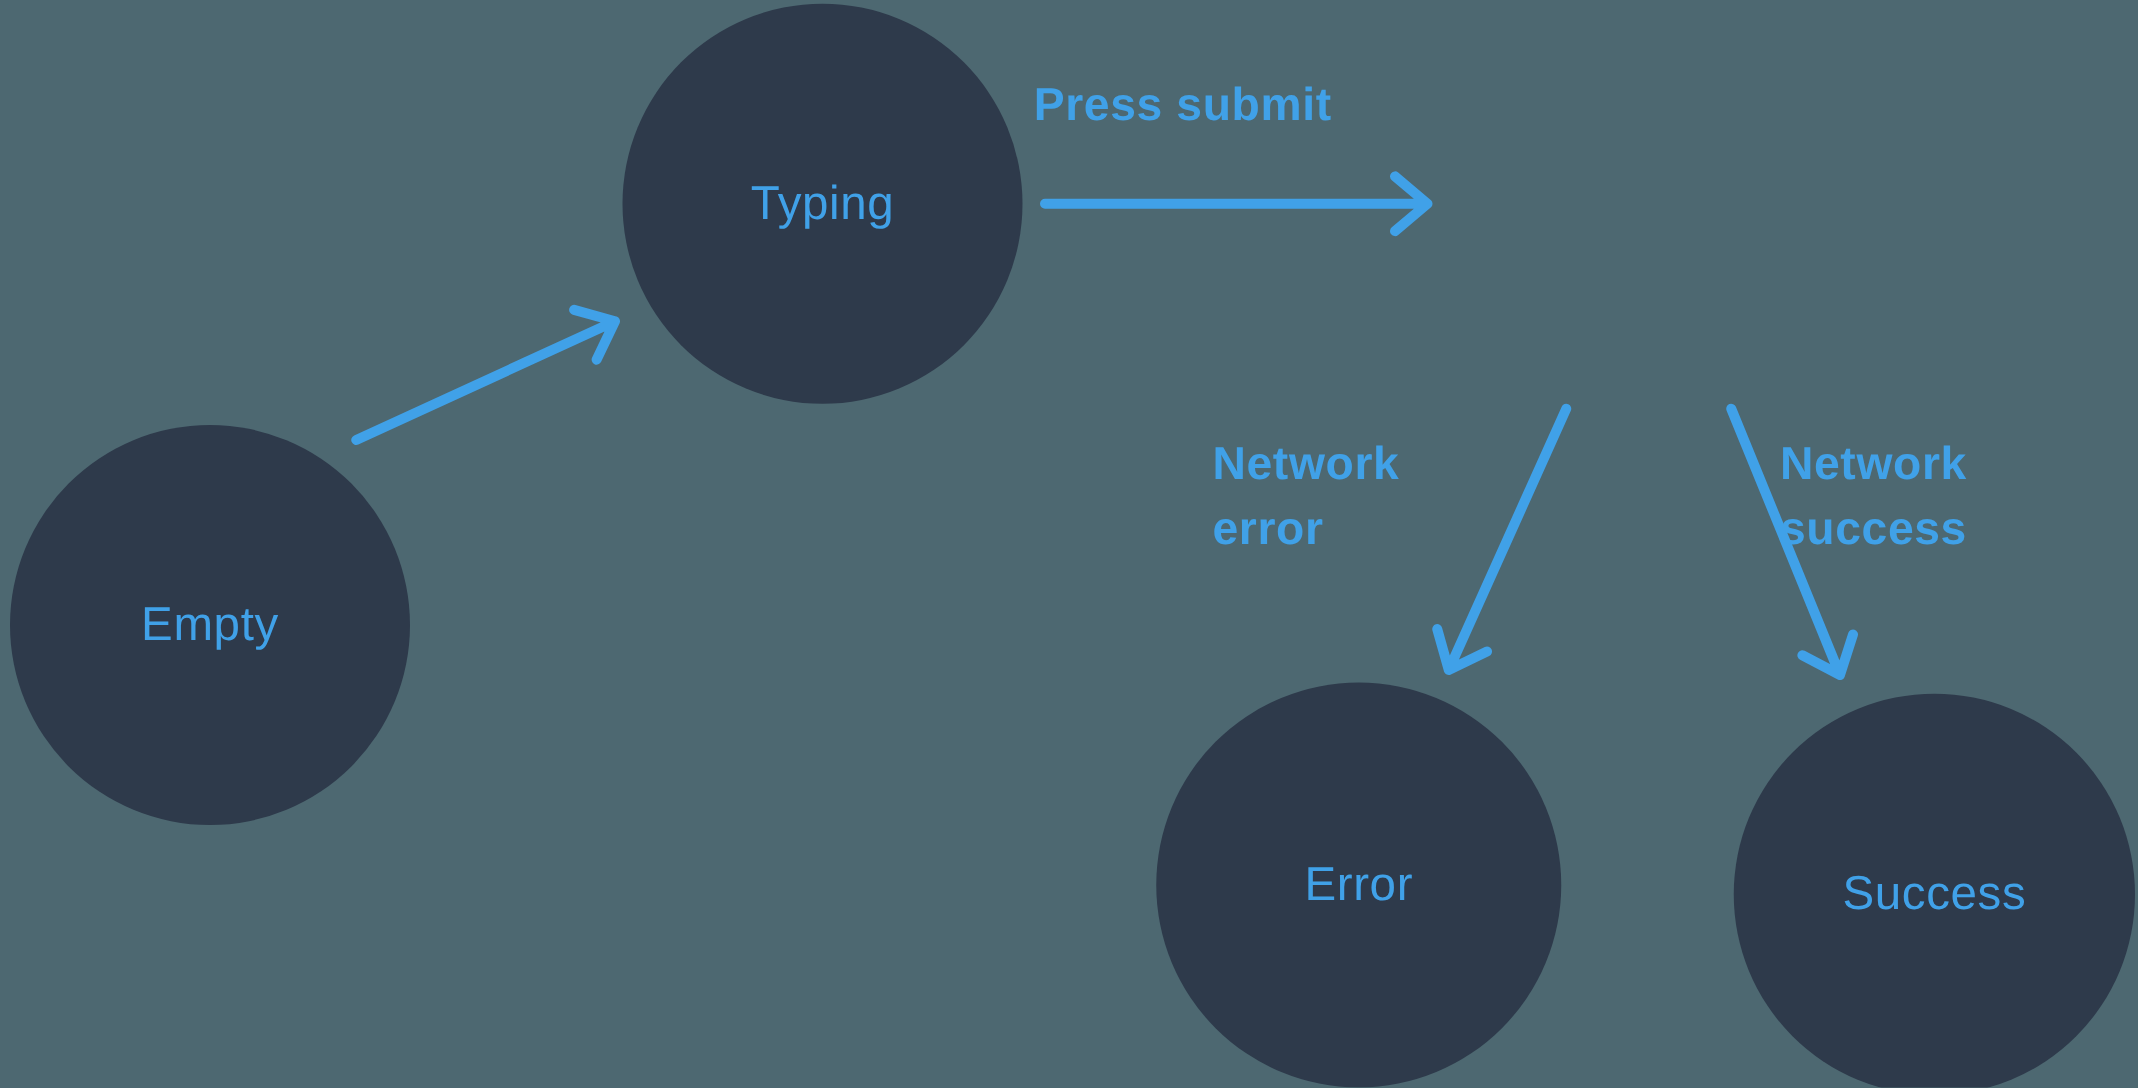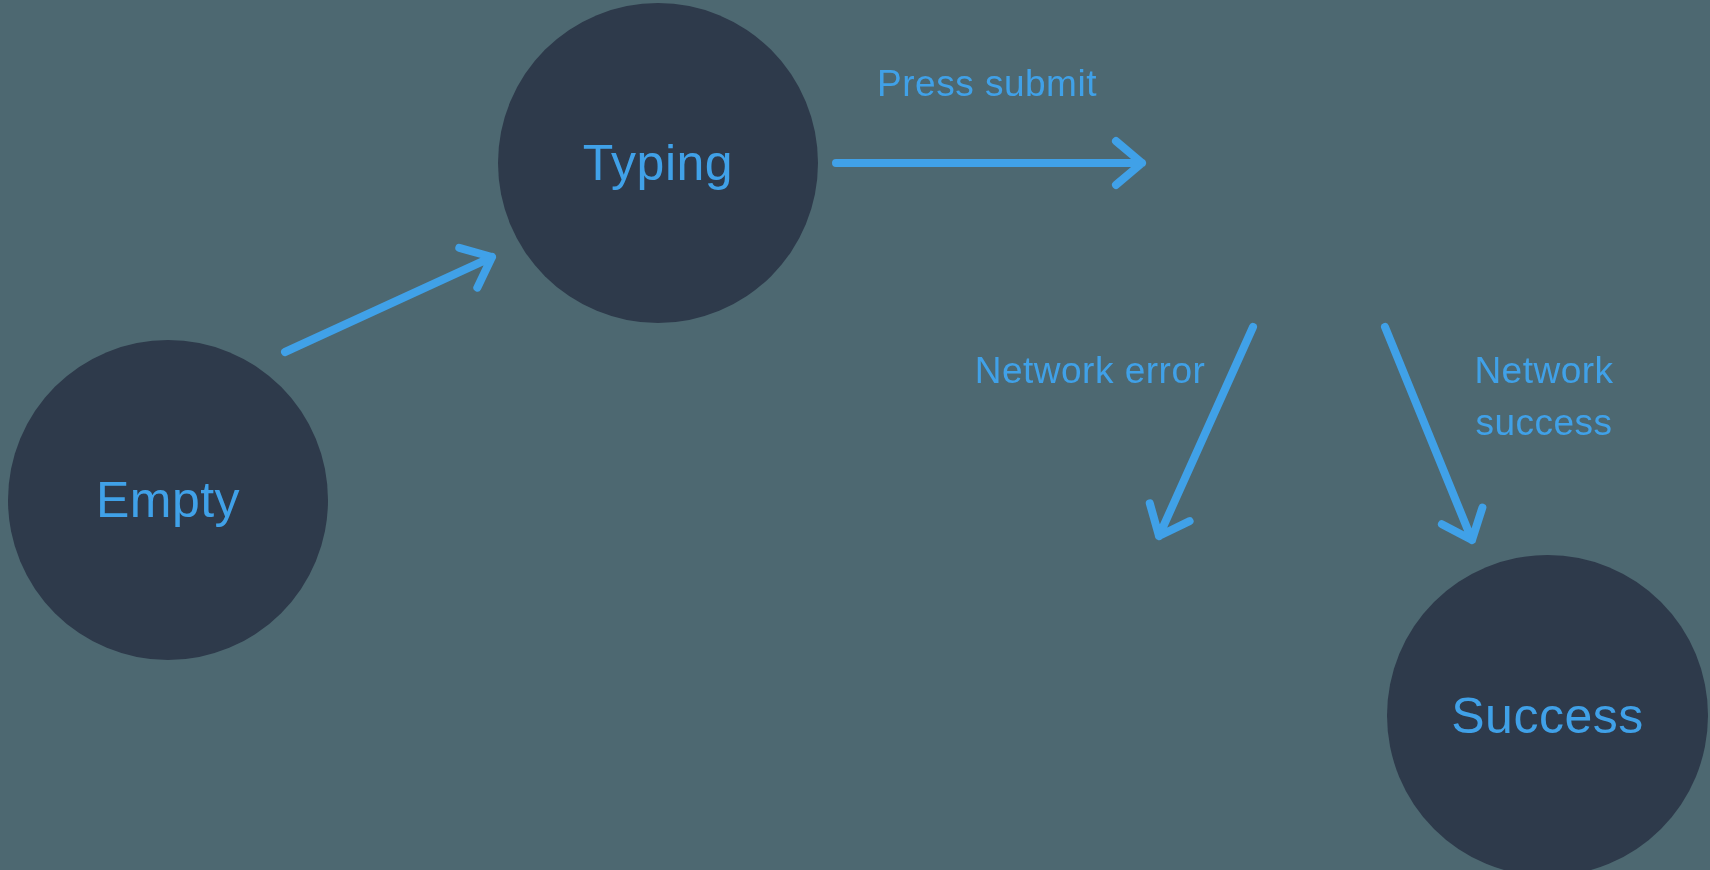"Press submit" .edge-label { font-weight: 400 -> 700; text-align: center -> none }
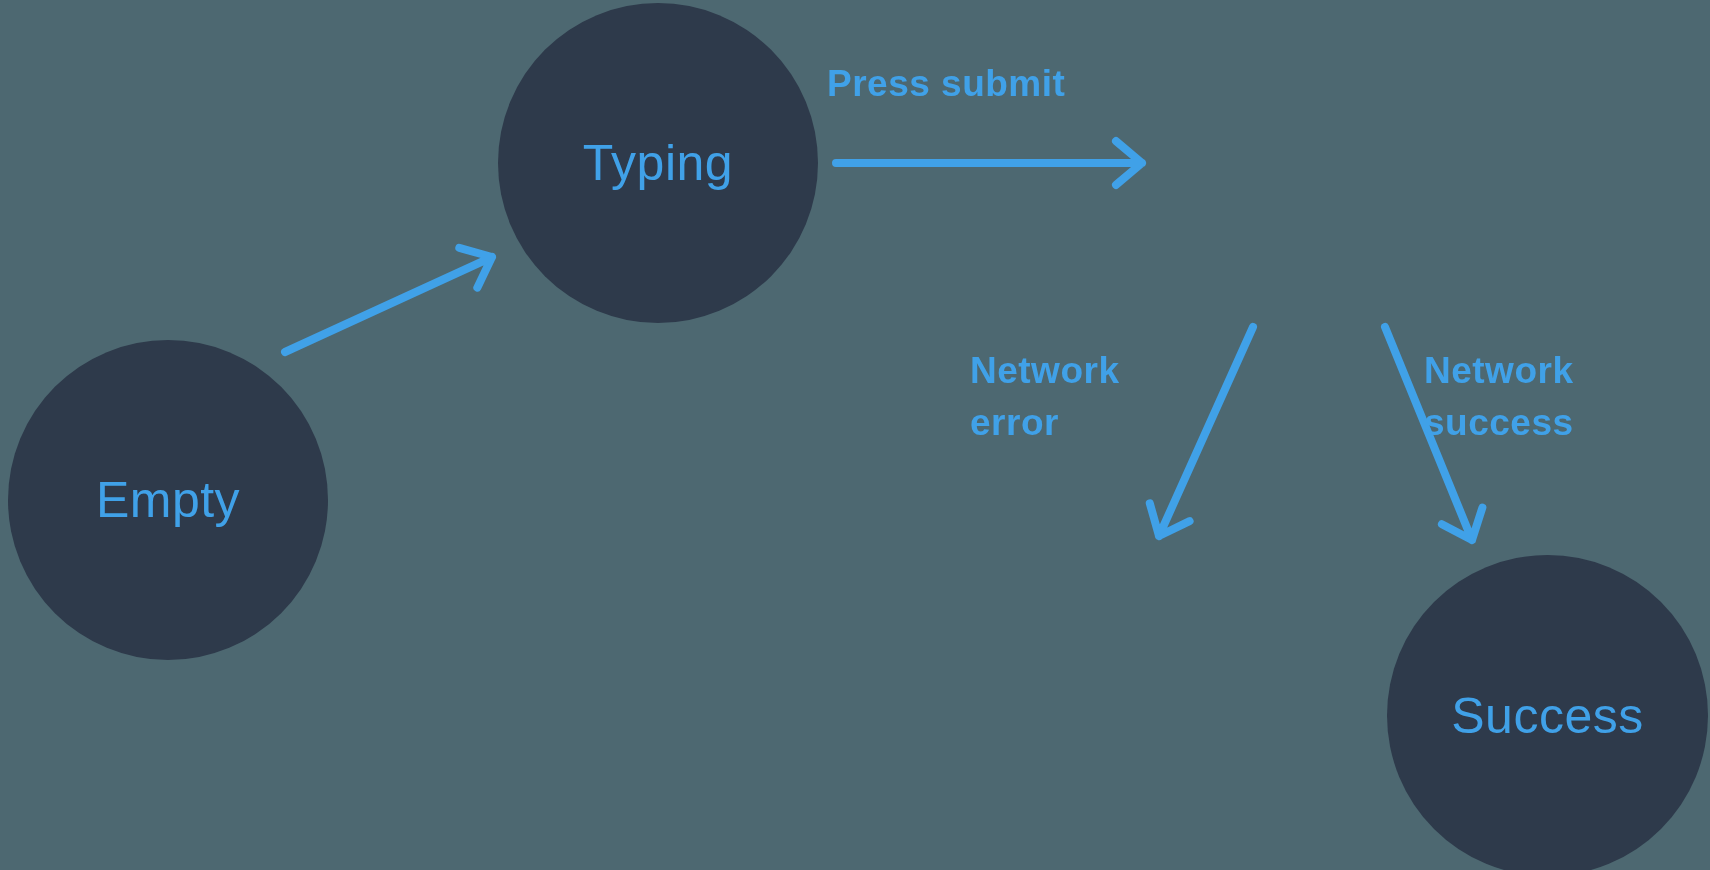"Typing" .node span { font-size: 50px -> 38px }
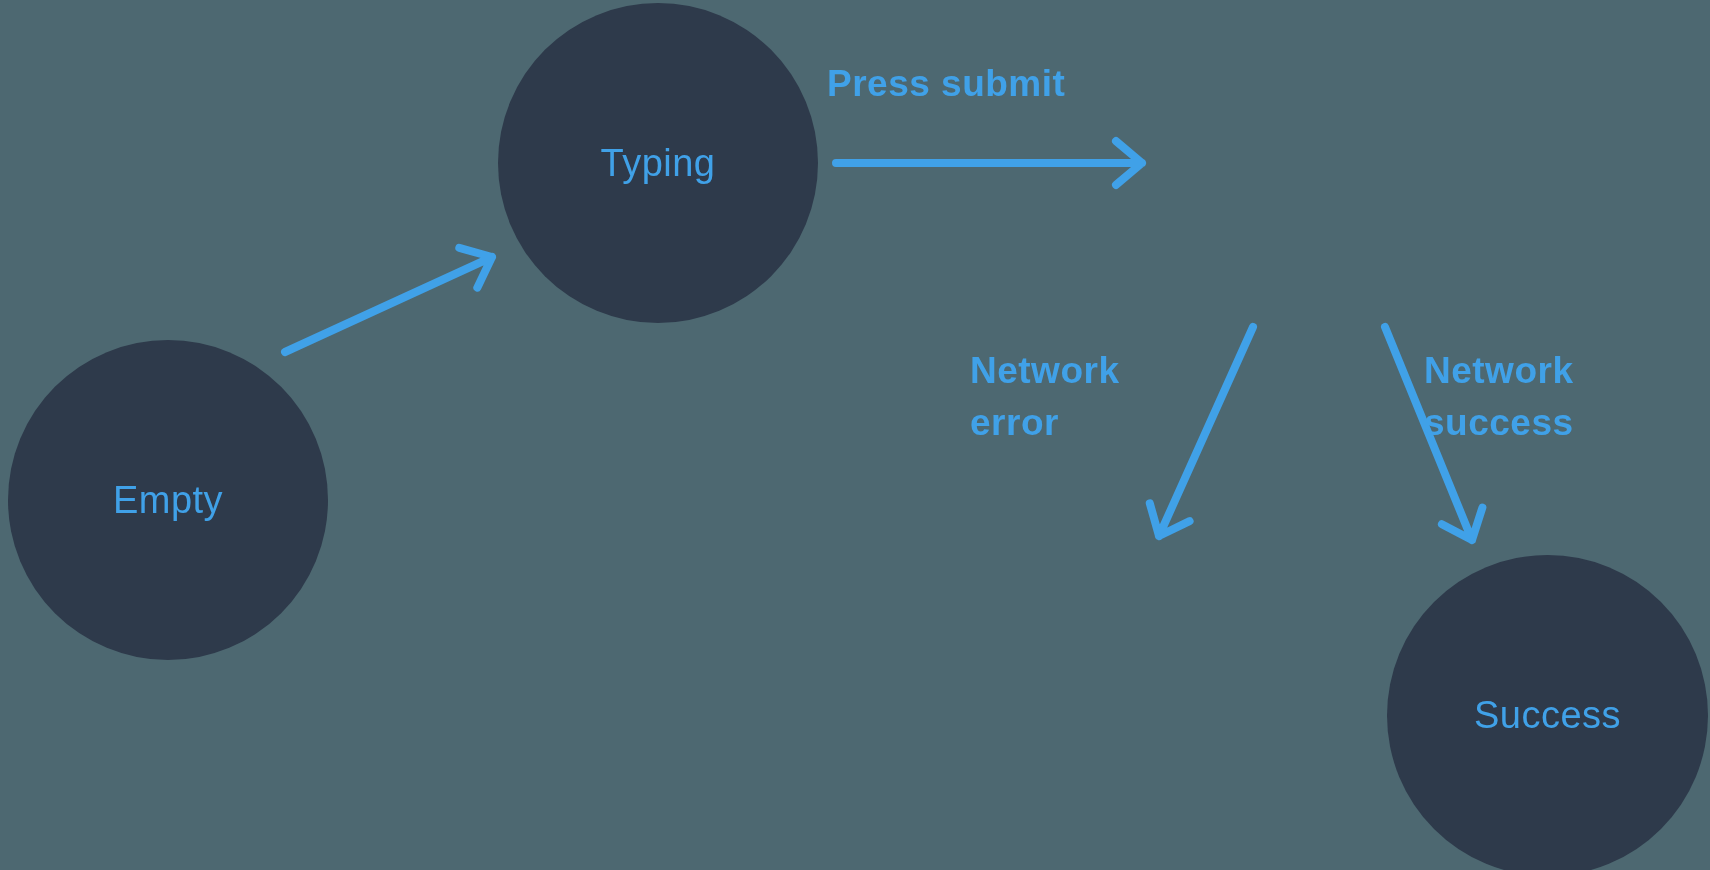"Error" div.node { html: none -> <div> <span>Error</span> </div> }
